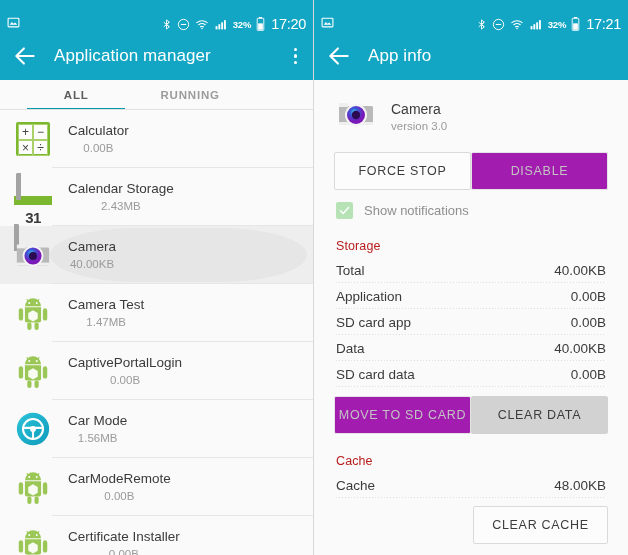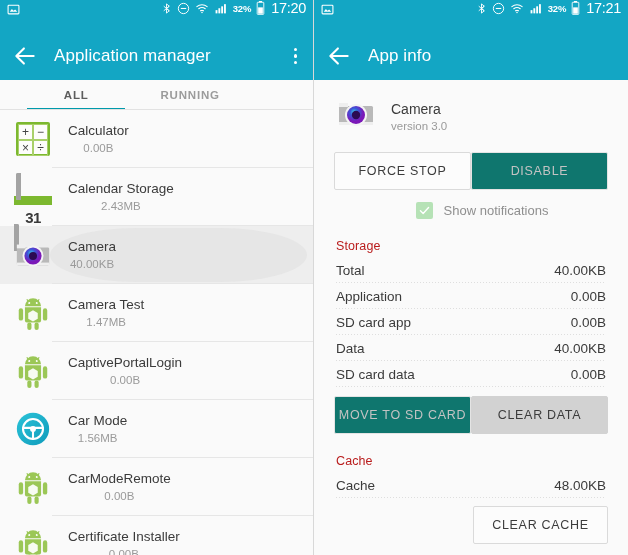"32%" .statusbar { align-items: flex-end -> flex-start }
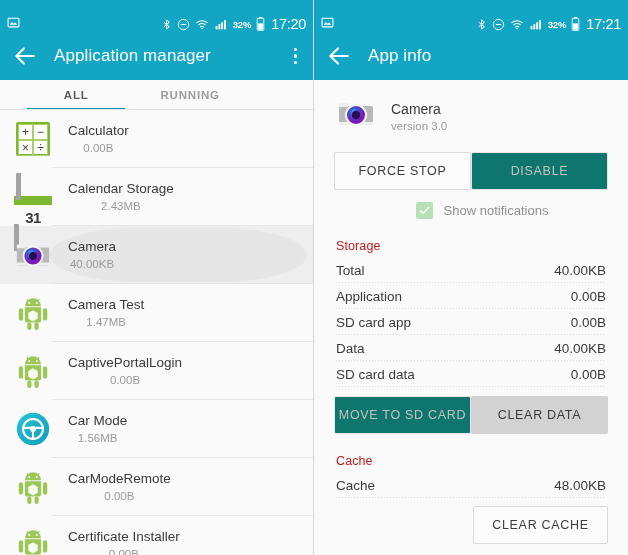"DISABLE" .btn.disabled { background: #0f766e -> #a21caf }
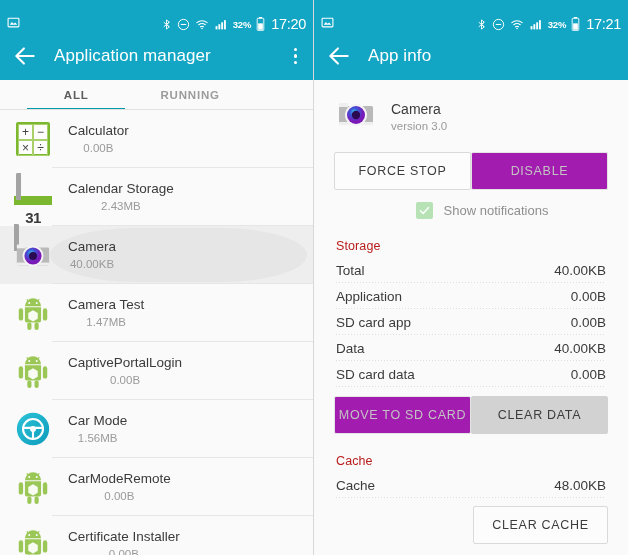"Show notifications" .checkrow { justify-content: center -> none }
